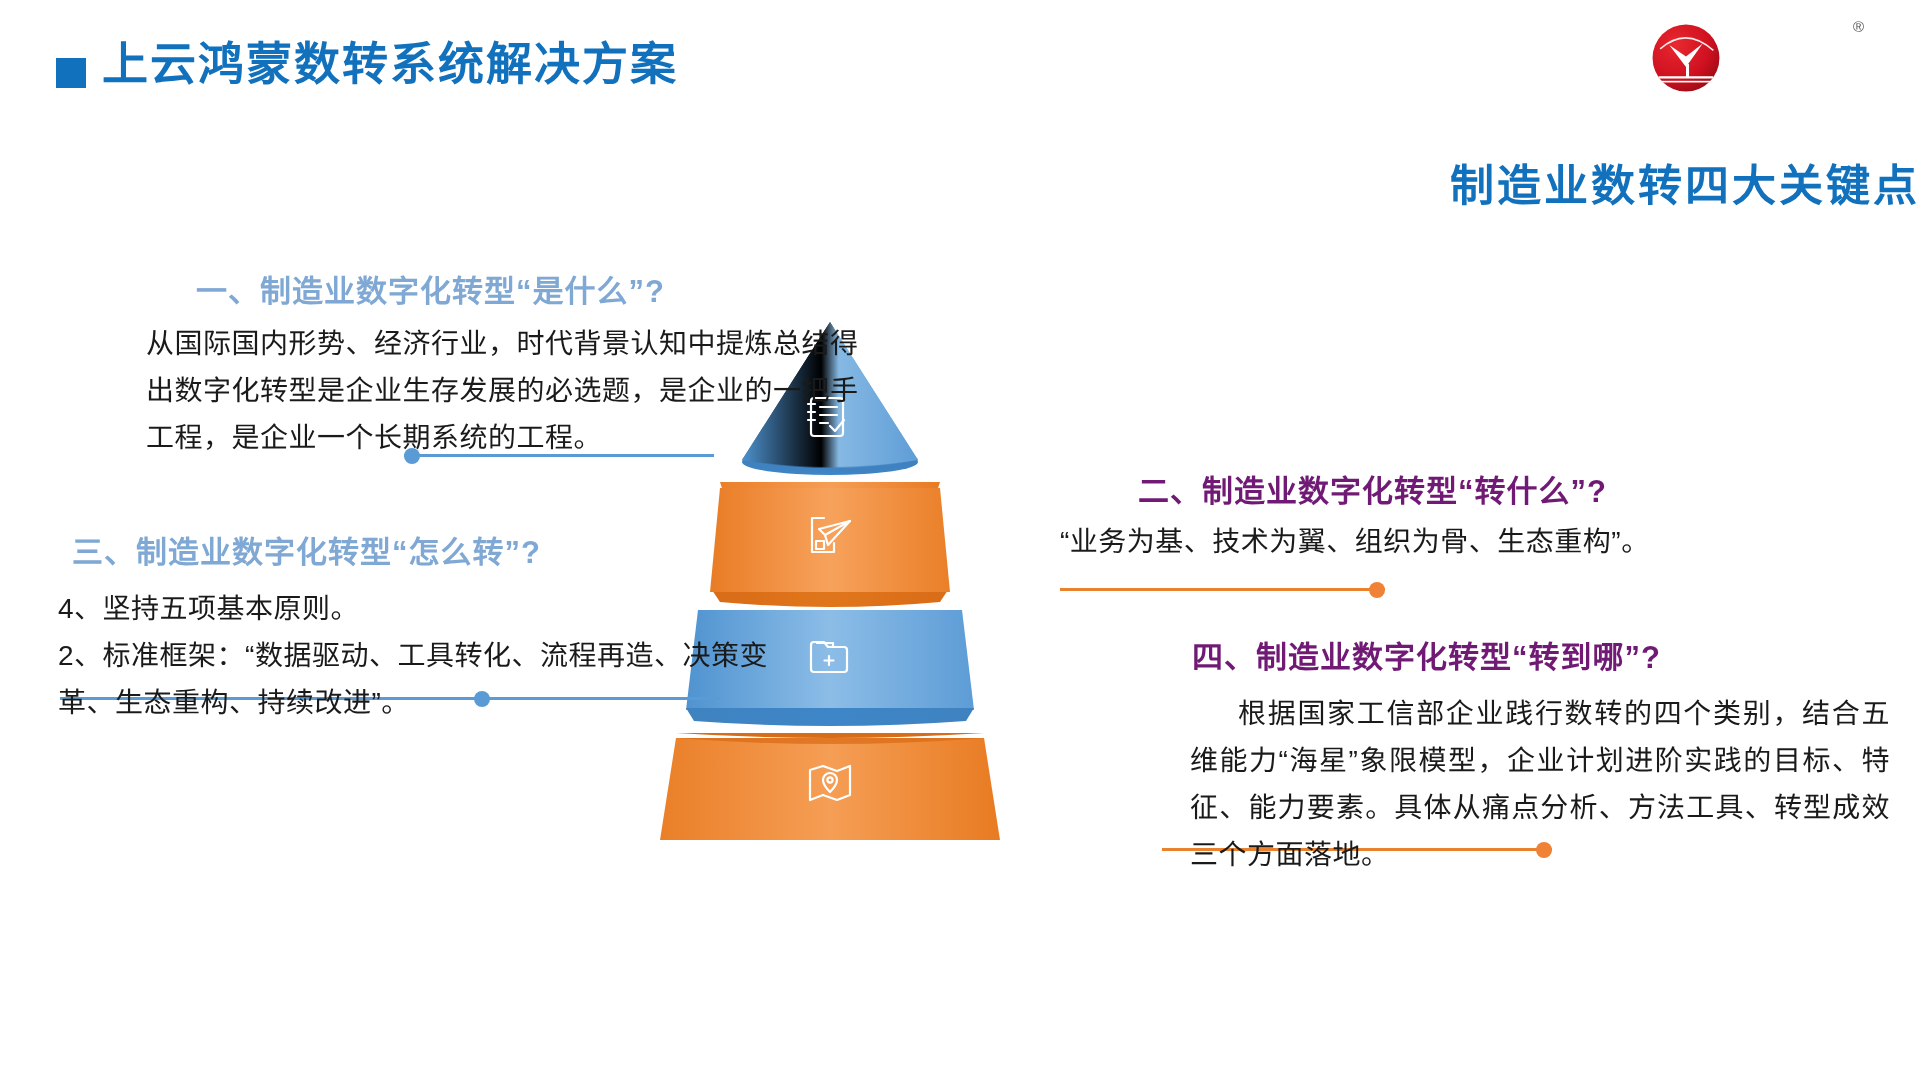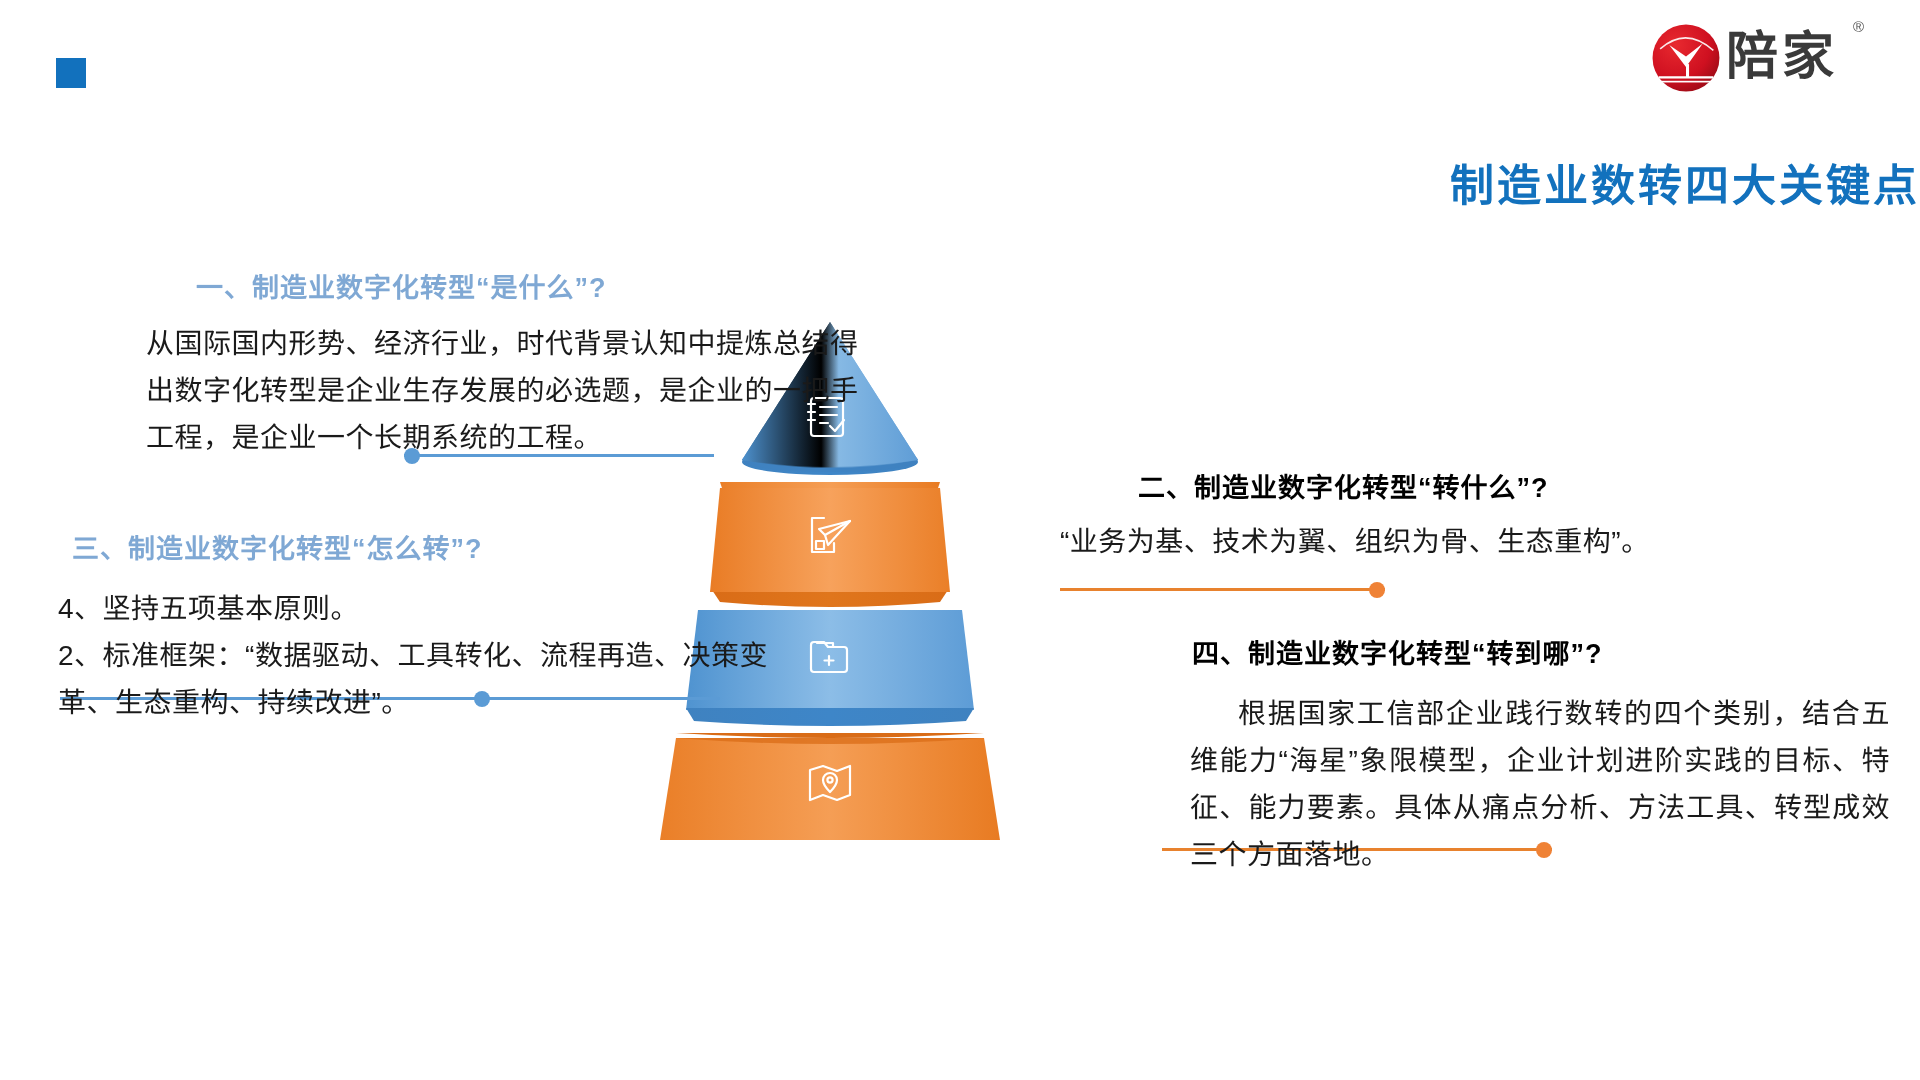"上云鸿蒙数转系统解决方案" div.header-title { html: none -> <div>上云鸿蒙数转系统解决方案</div> }
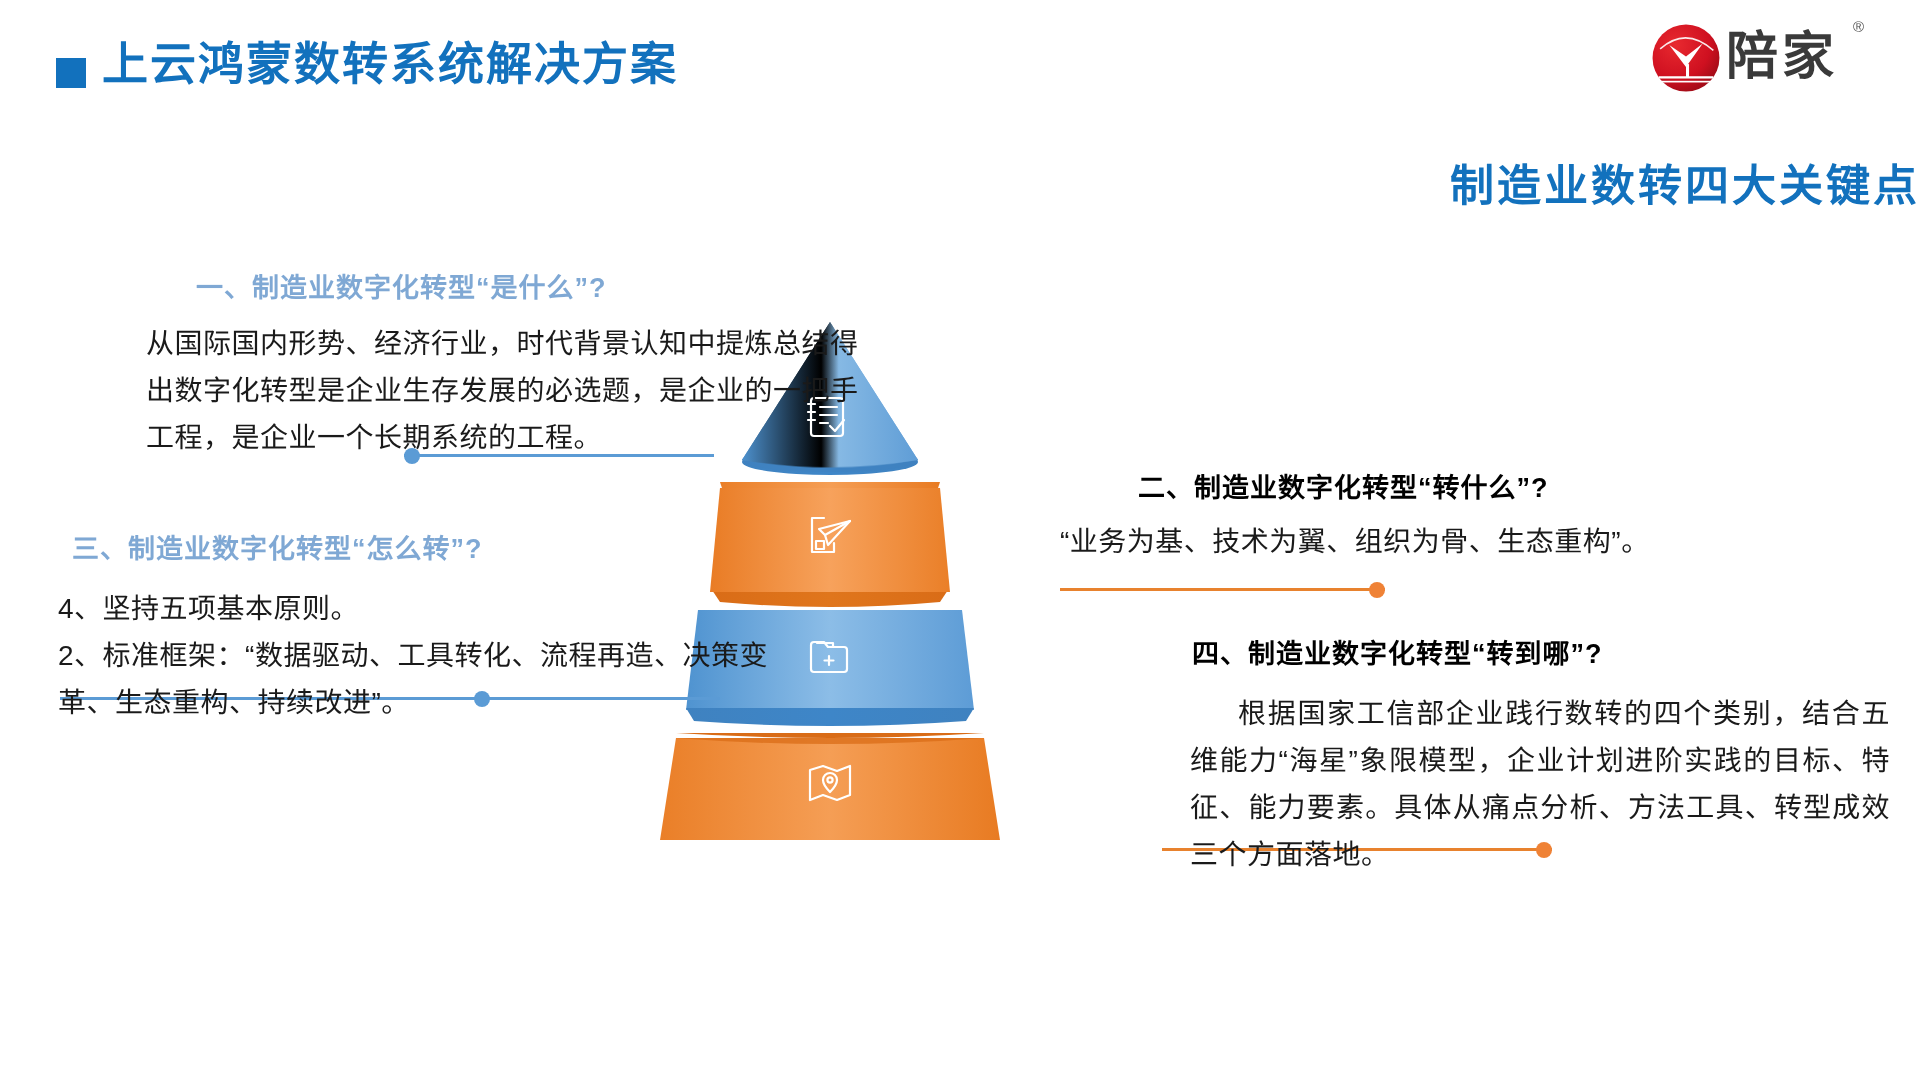"陪家" div.logo-text { html: <div>陪家</div> -> none }
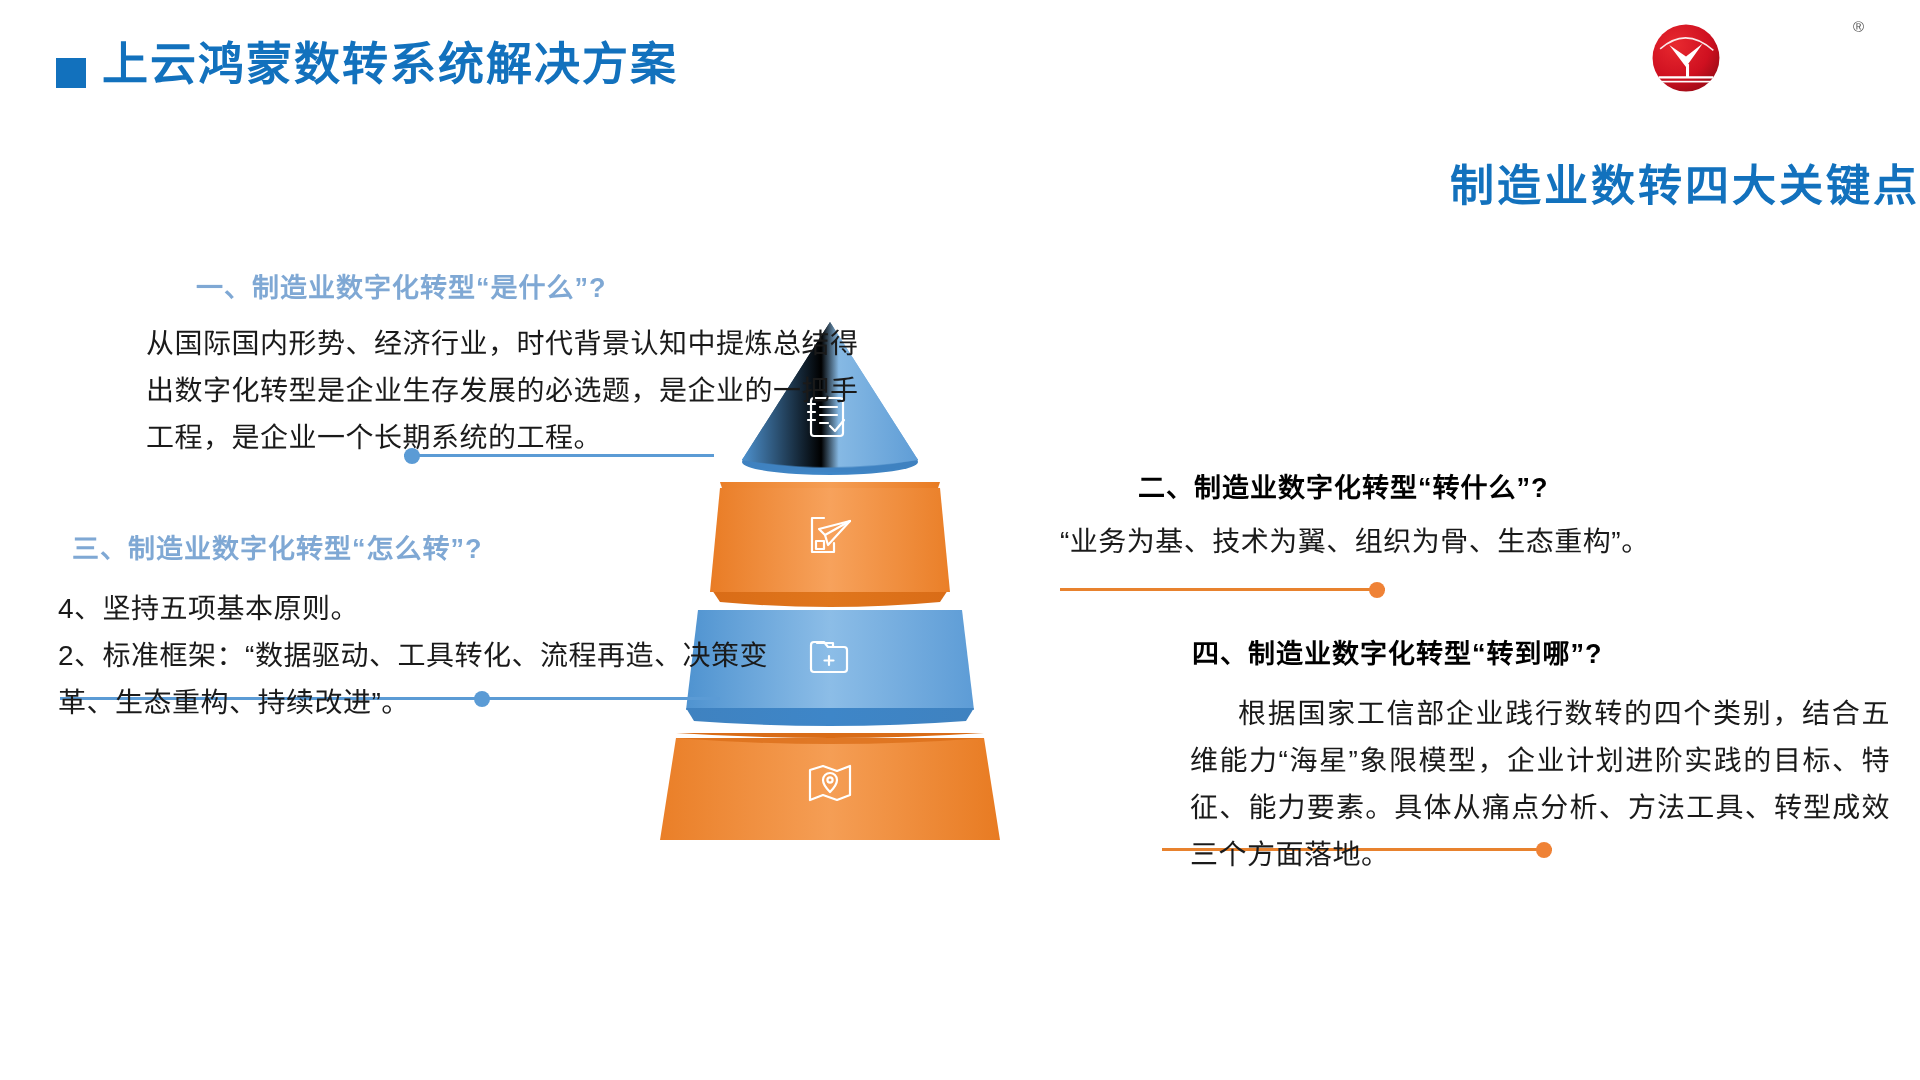"一、制造业数字化转型“是什么”?" .sec-head { font-size: 27px -> 31px }
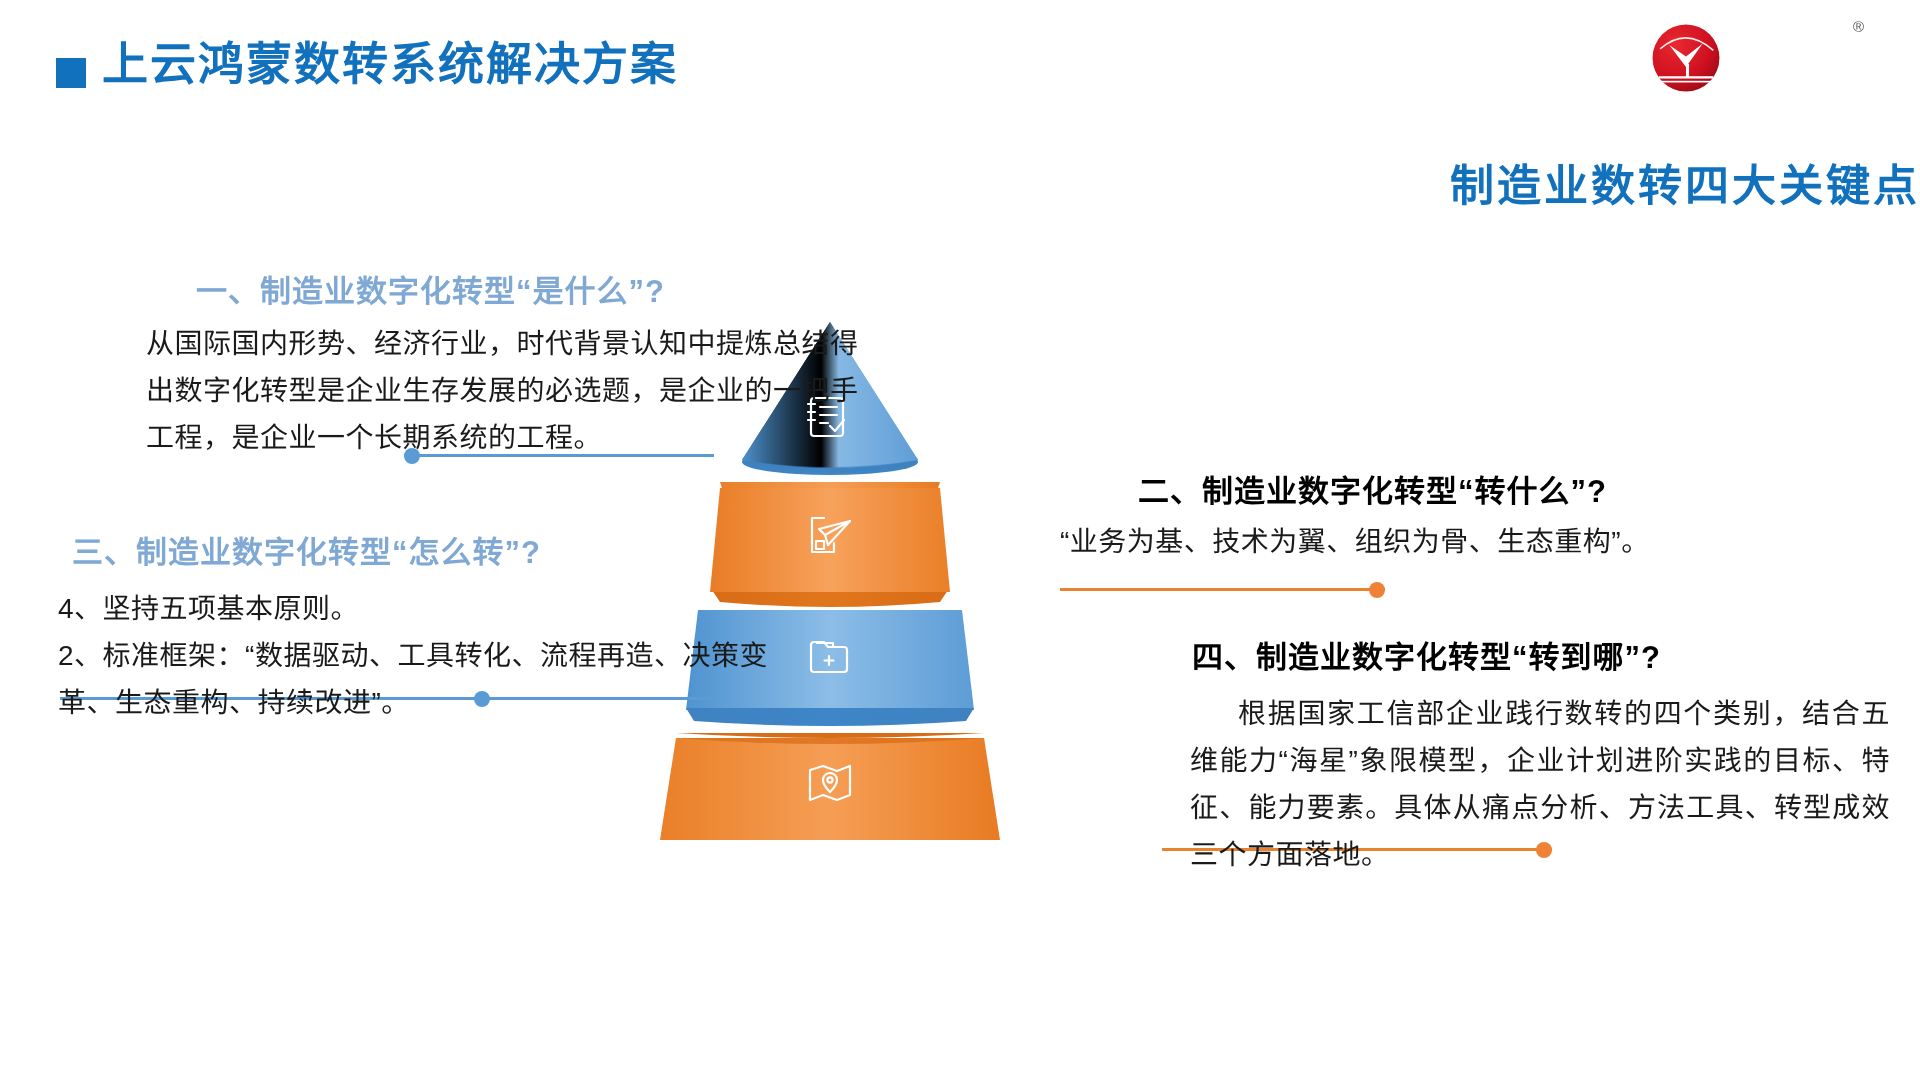"二、制造业数字化转型“转什么”?" .sec-head.orange { color: #000000 -> #701a75 }
